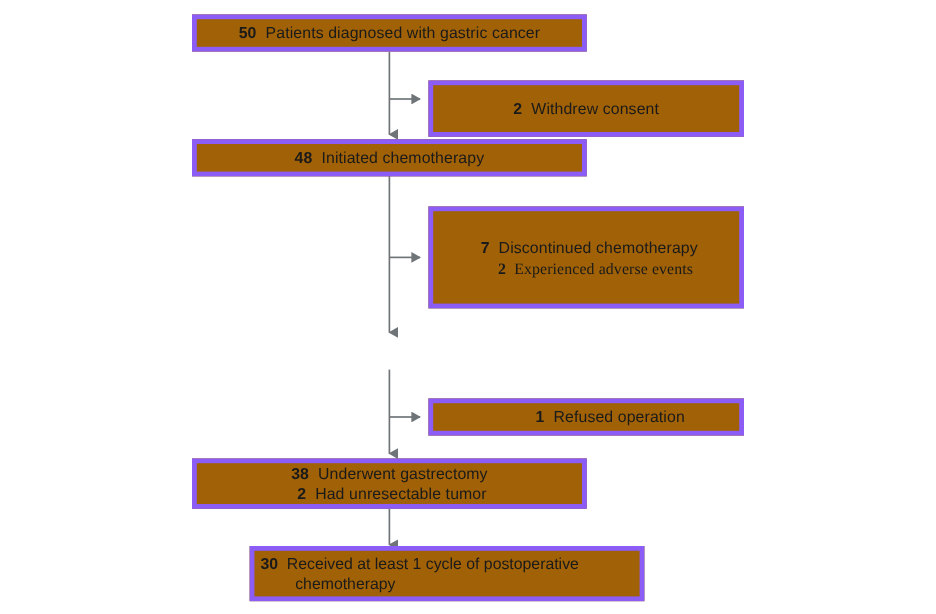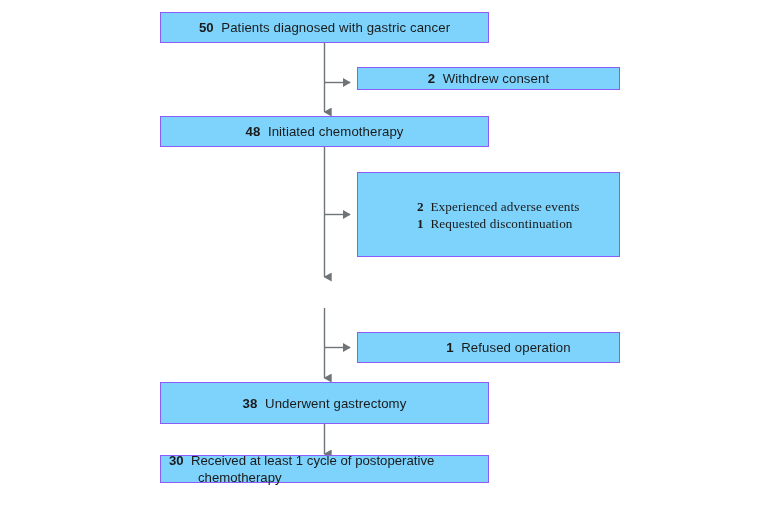"50 Patients diagnosed with gastric" .node { background: #7dd3fc -> #a16207; border: 1px solid #8b5cf6 -> 4px solid #8b5cf6 }
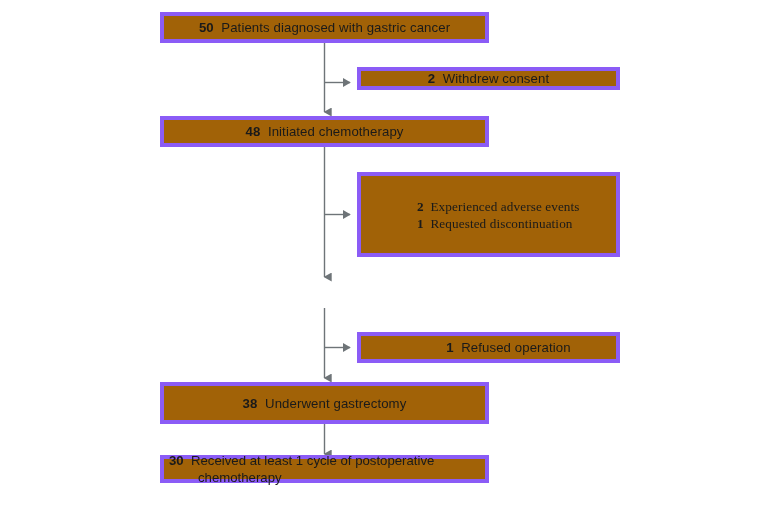"2 Withdrew consent" div.node { height: 23px -> 47px }
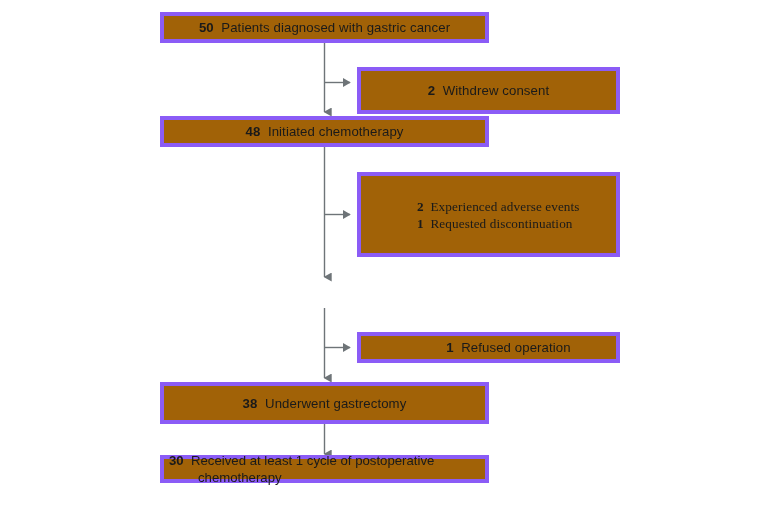"7 Discontinued chemotherapy" span.line { html: none -> <span> <span>7</span><span>Discontinued chemotherapy</span> </span> }
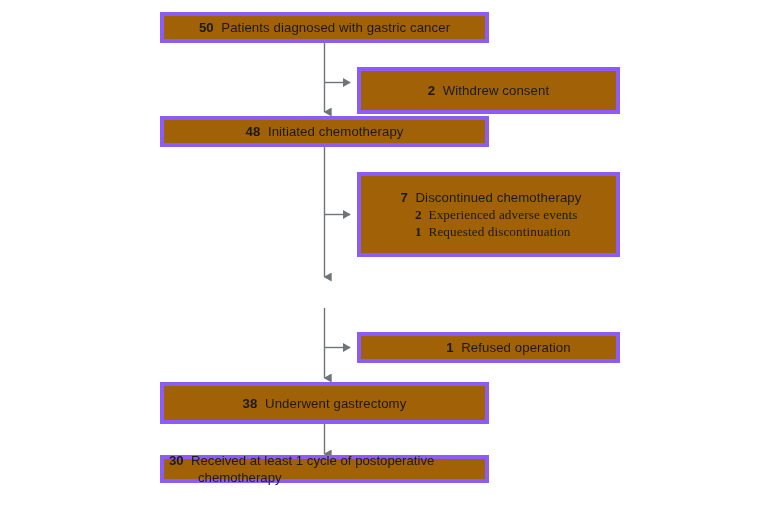"1 Requested discontinuation" span.line { html: <span> <span>1</span><span>Requested discontinuation</span> </span> -> none }
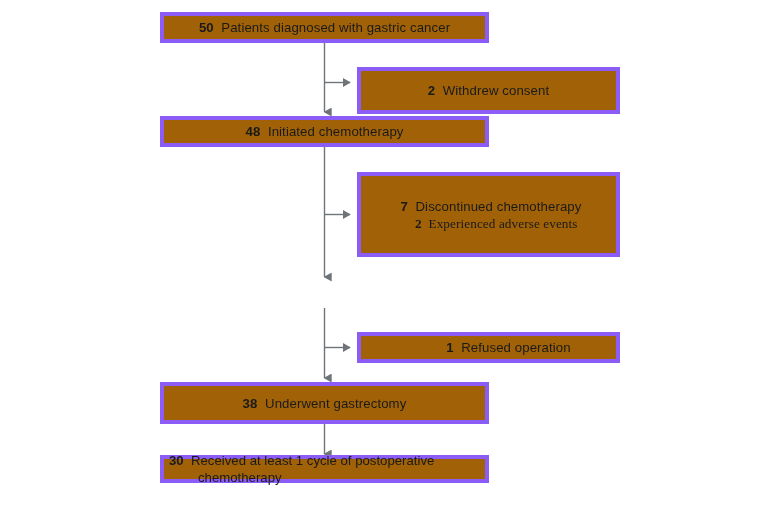"2 Had unresectable tumor" span.line { html: none -> <span> <span>2</span><span>Had unresectable tumor</span> </span> }
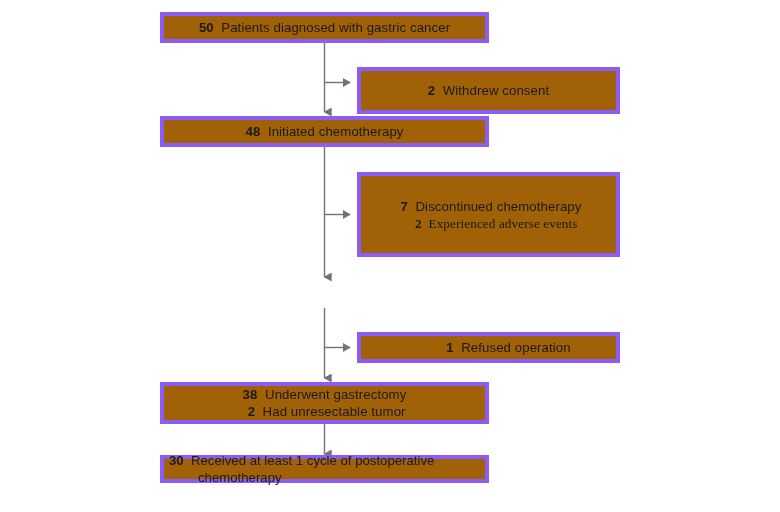"30 Received at least 1" div.node { height: 28px -> 46px; margin-left: none -> 48px }
